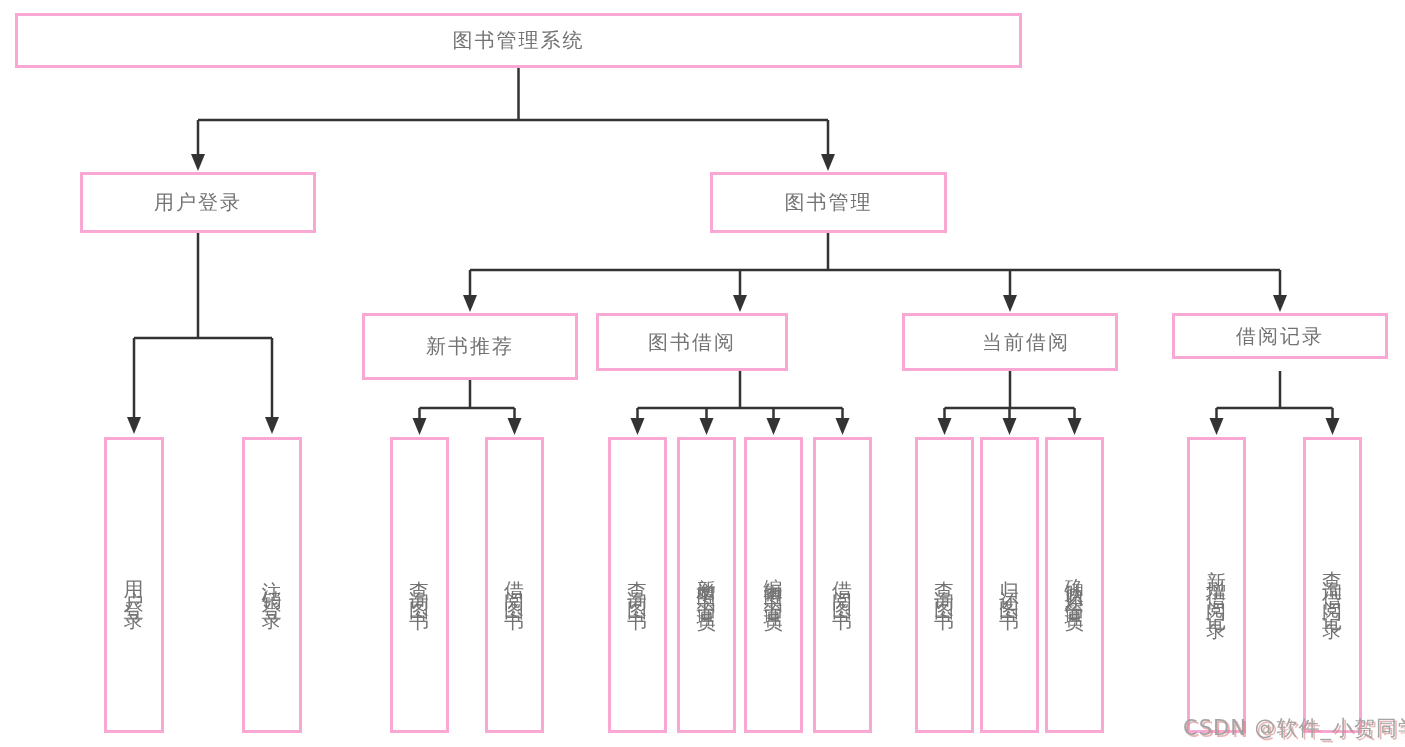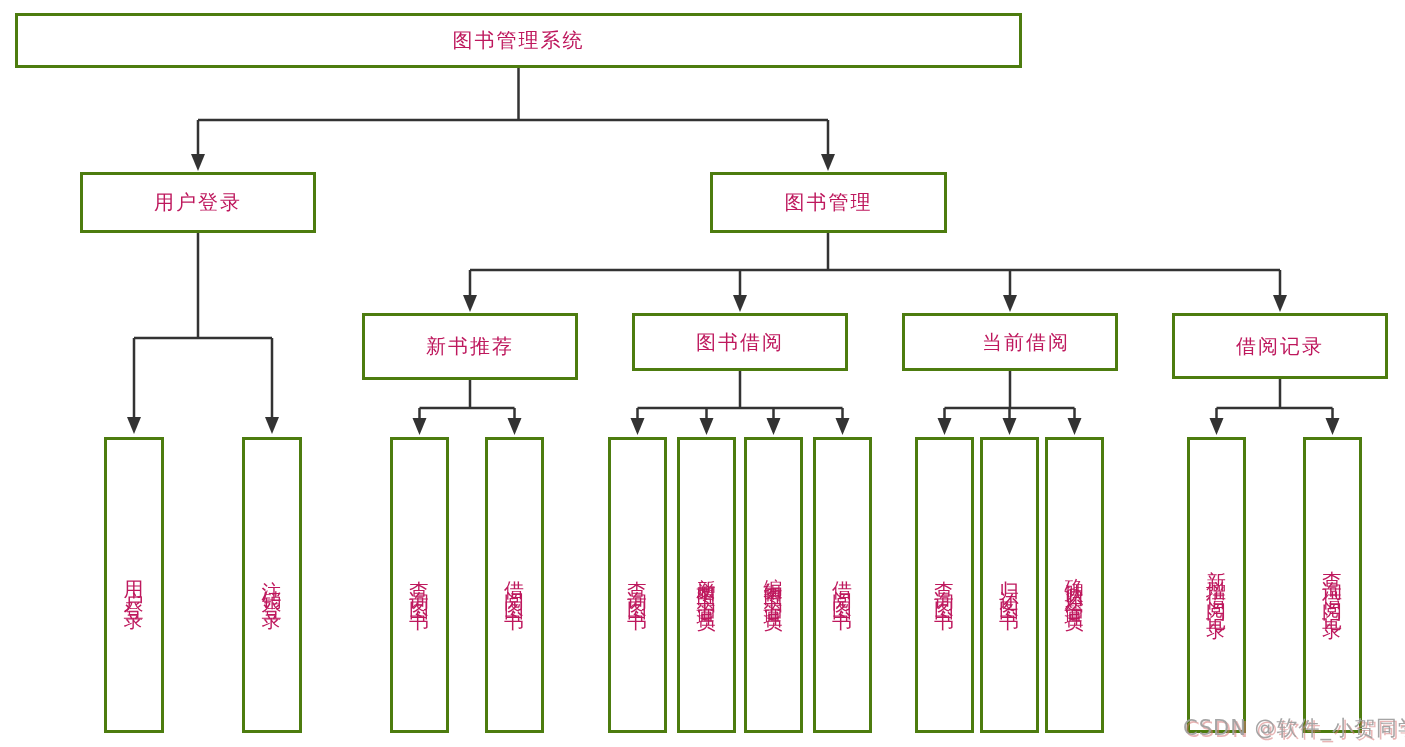"图书管理系统" .box { border: 3px solid #4d7c0f -> 3px solid #f9a8d4; color: #be185d -> #737373 }
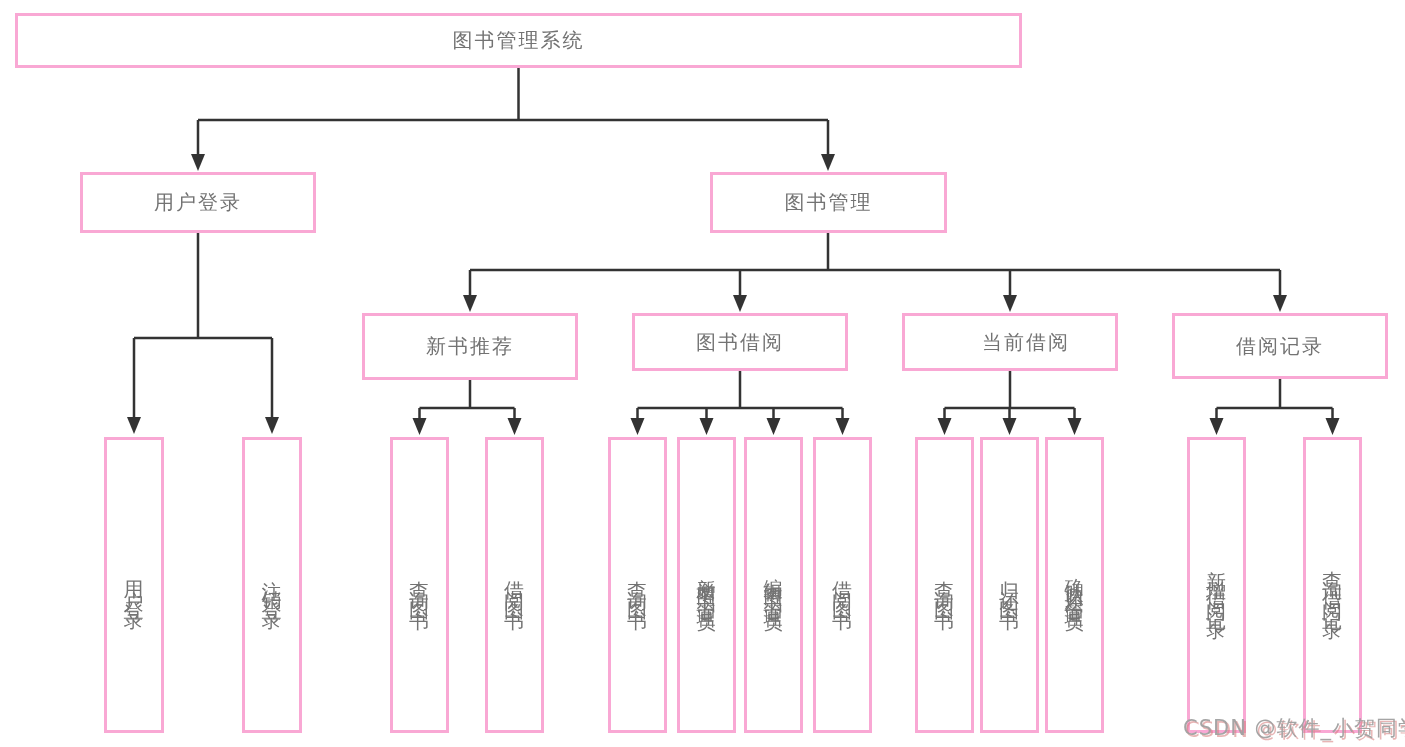"图书借阅" div.box { left: 632px -> 596px; width: 216px -> 192px }
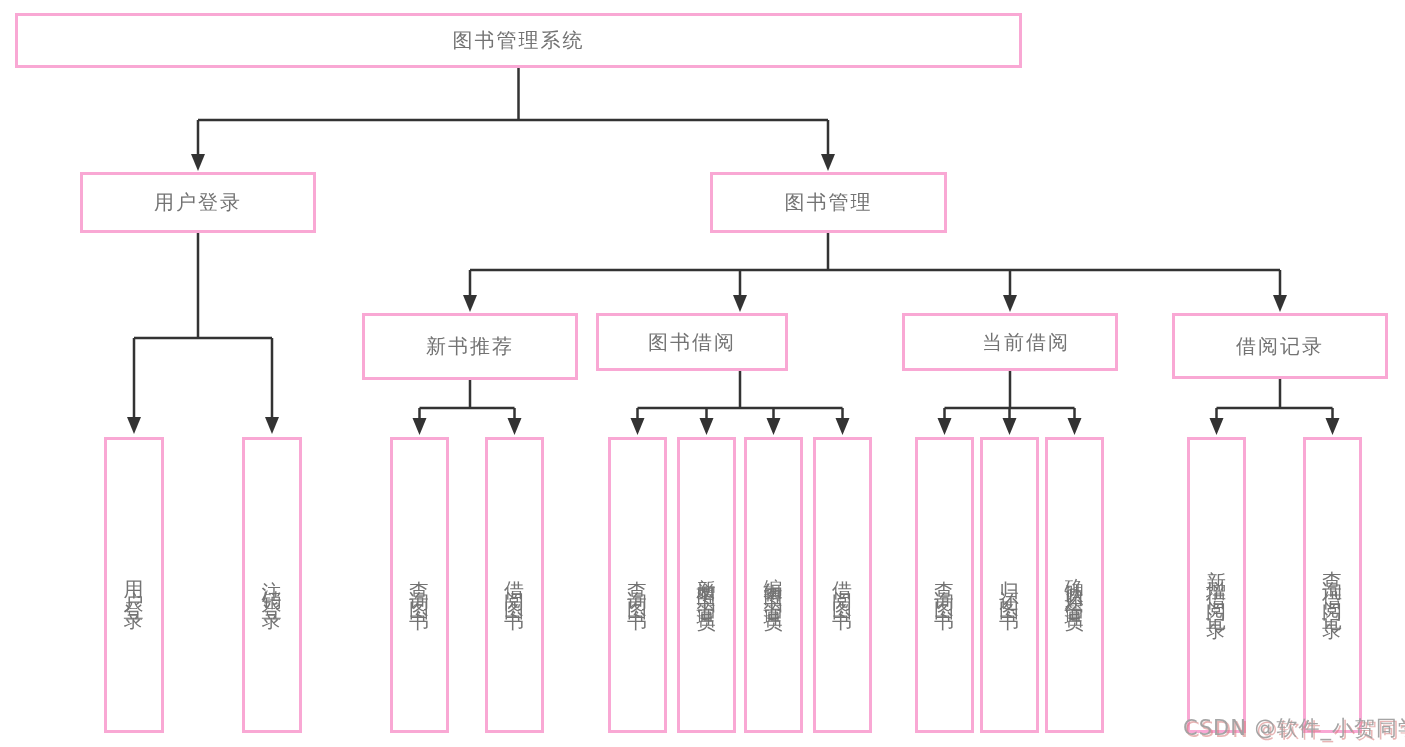"借阅记录" div.box { height: 66px -> 46px }
